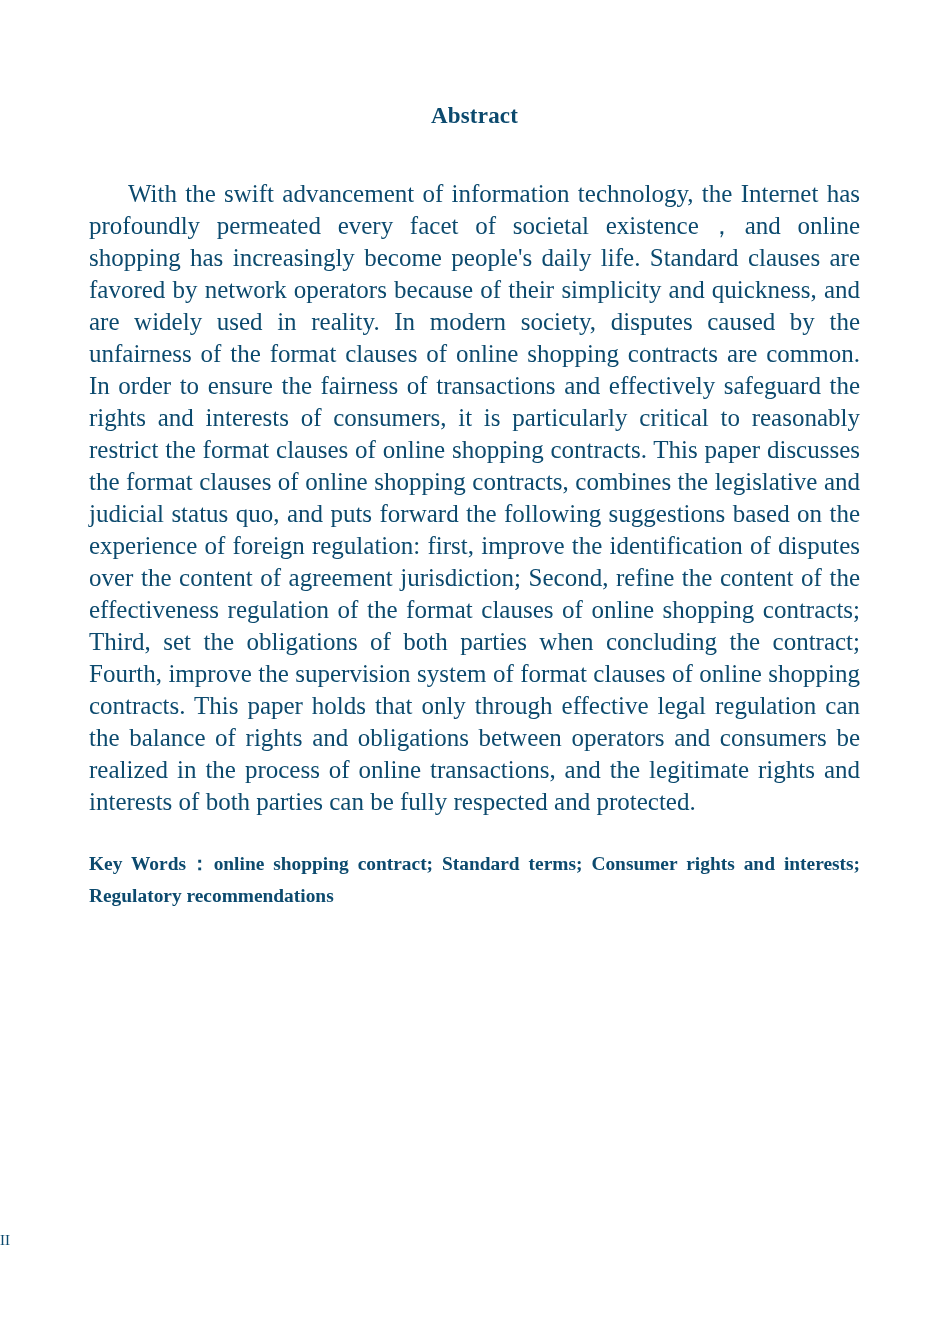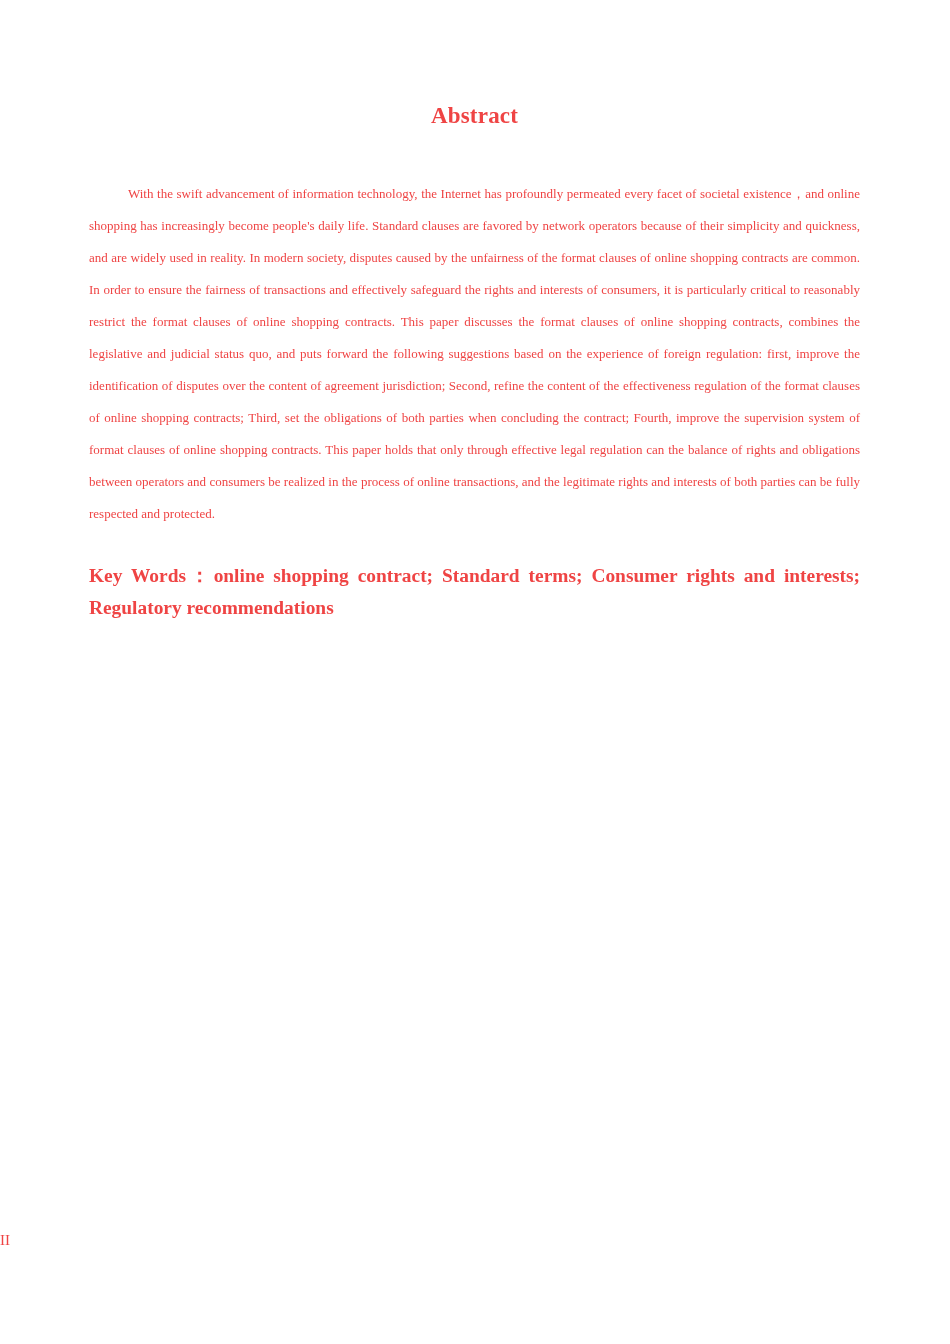"Abstract" .page { color: #ef4444 -> #0c4a6e }
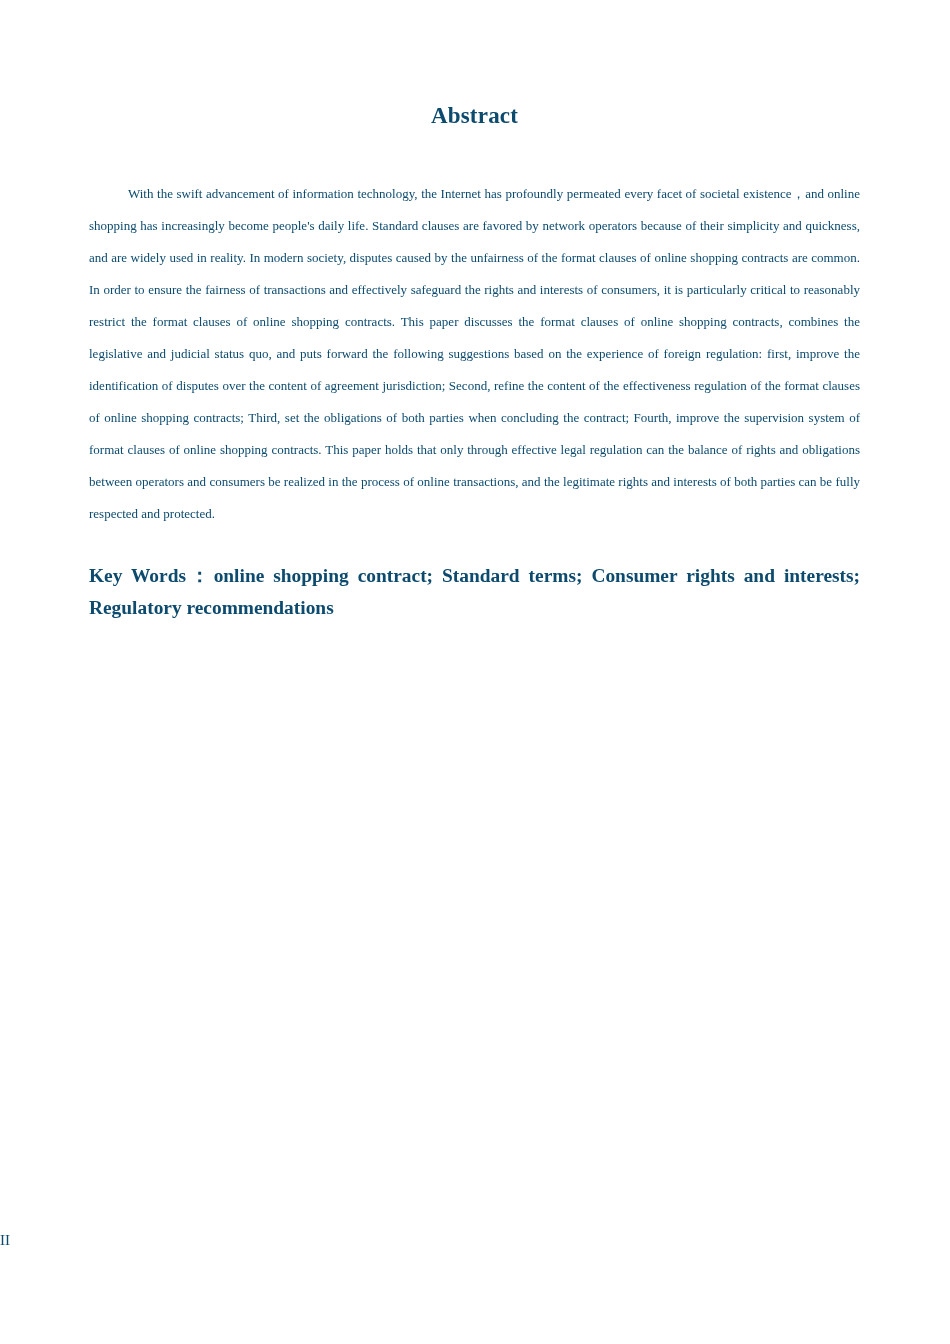"With the swift advancement of" .abstract-body { font-size: 13px -> 25px }
